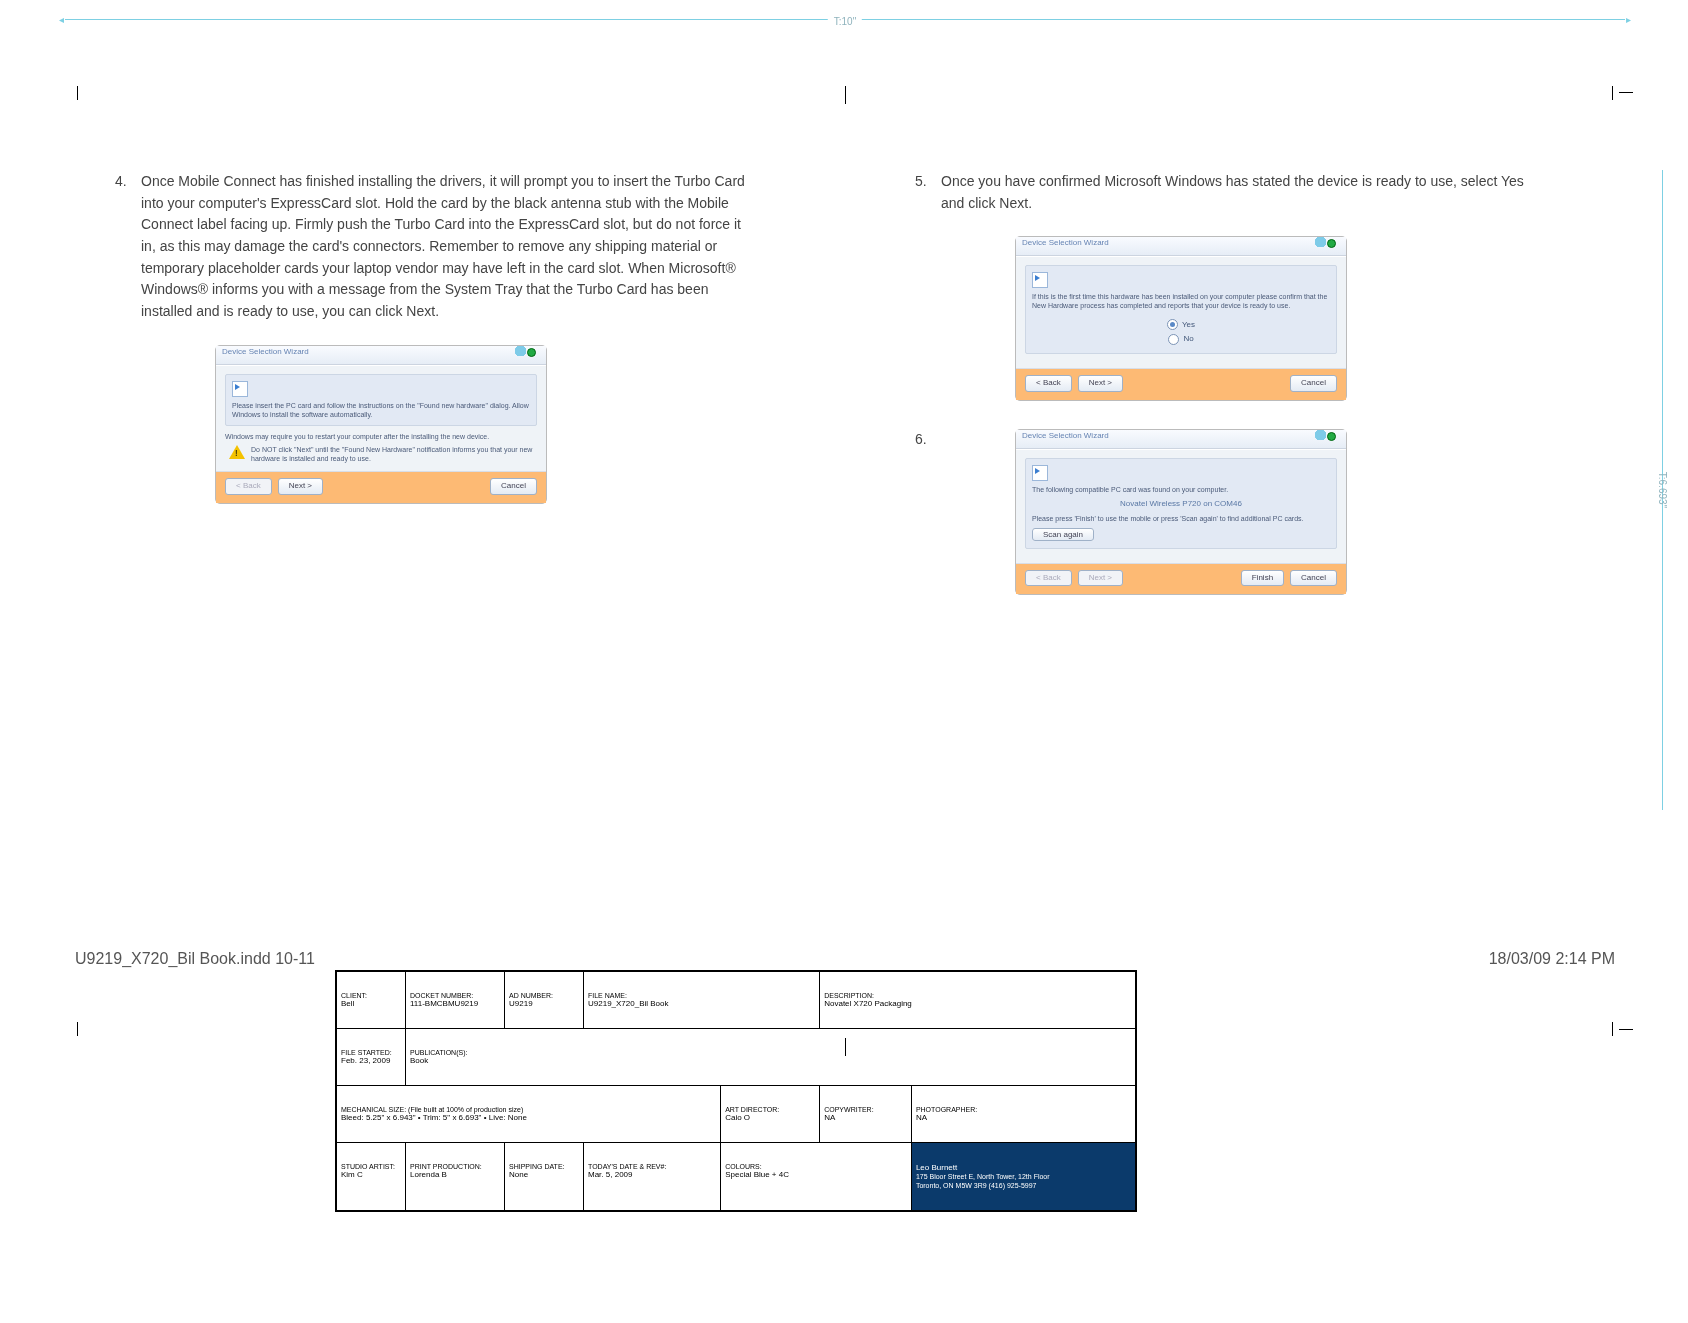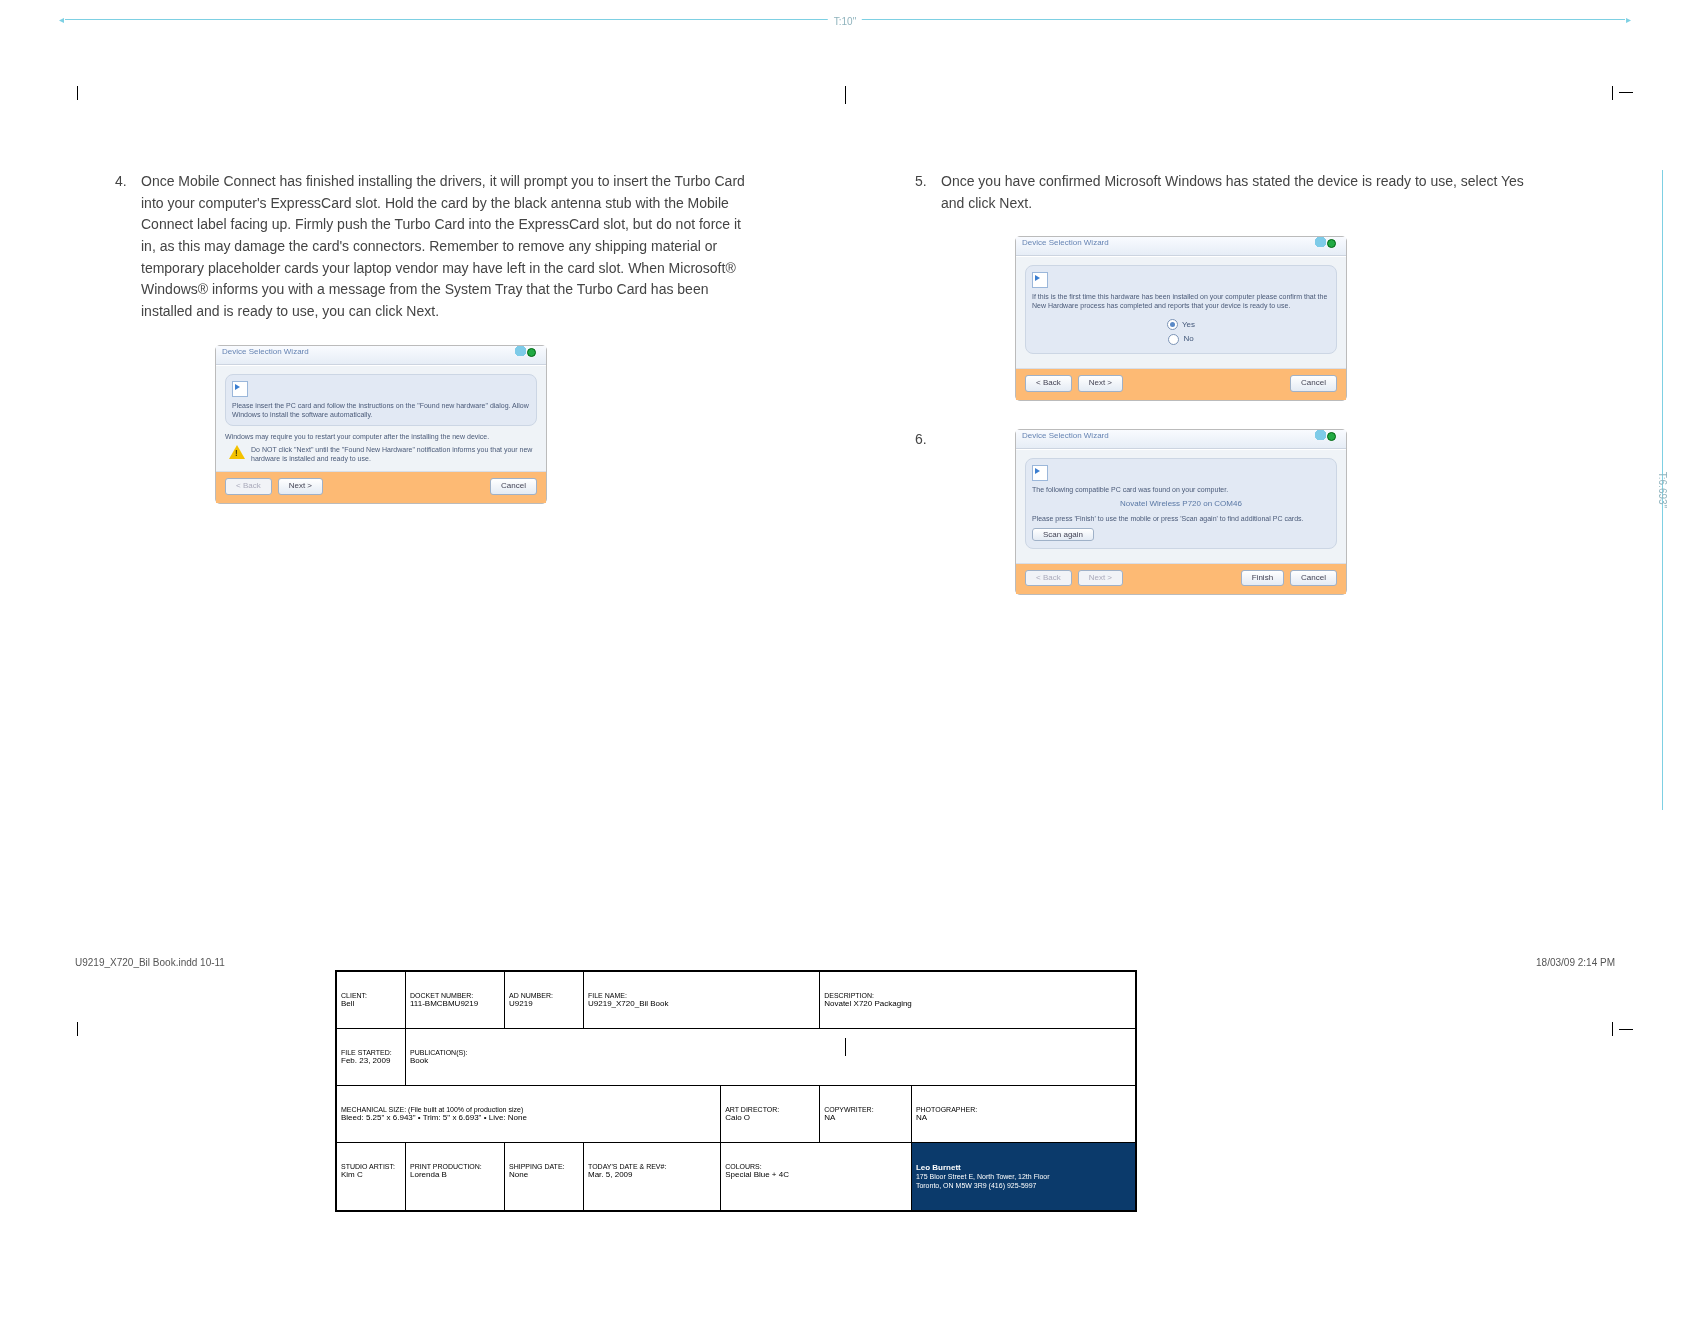"Yes" .panel { border-radius: 8px -> 2px }
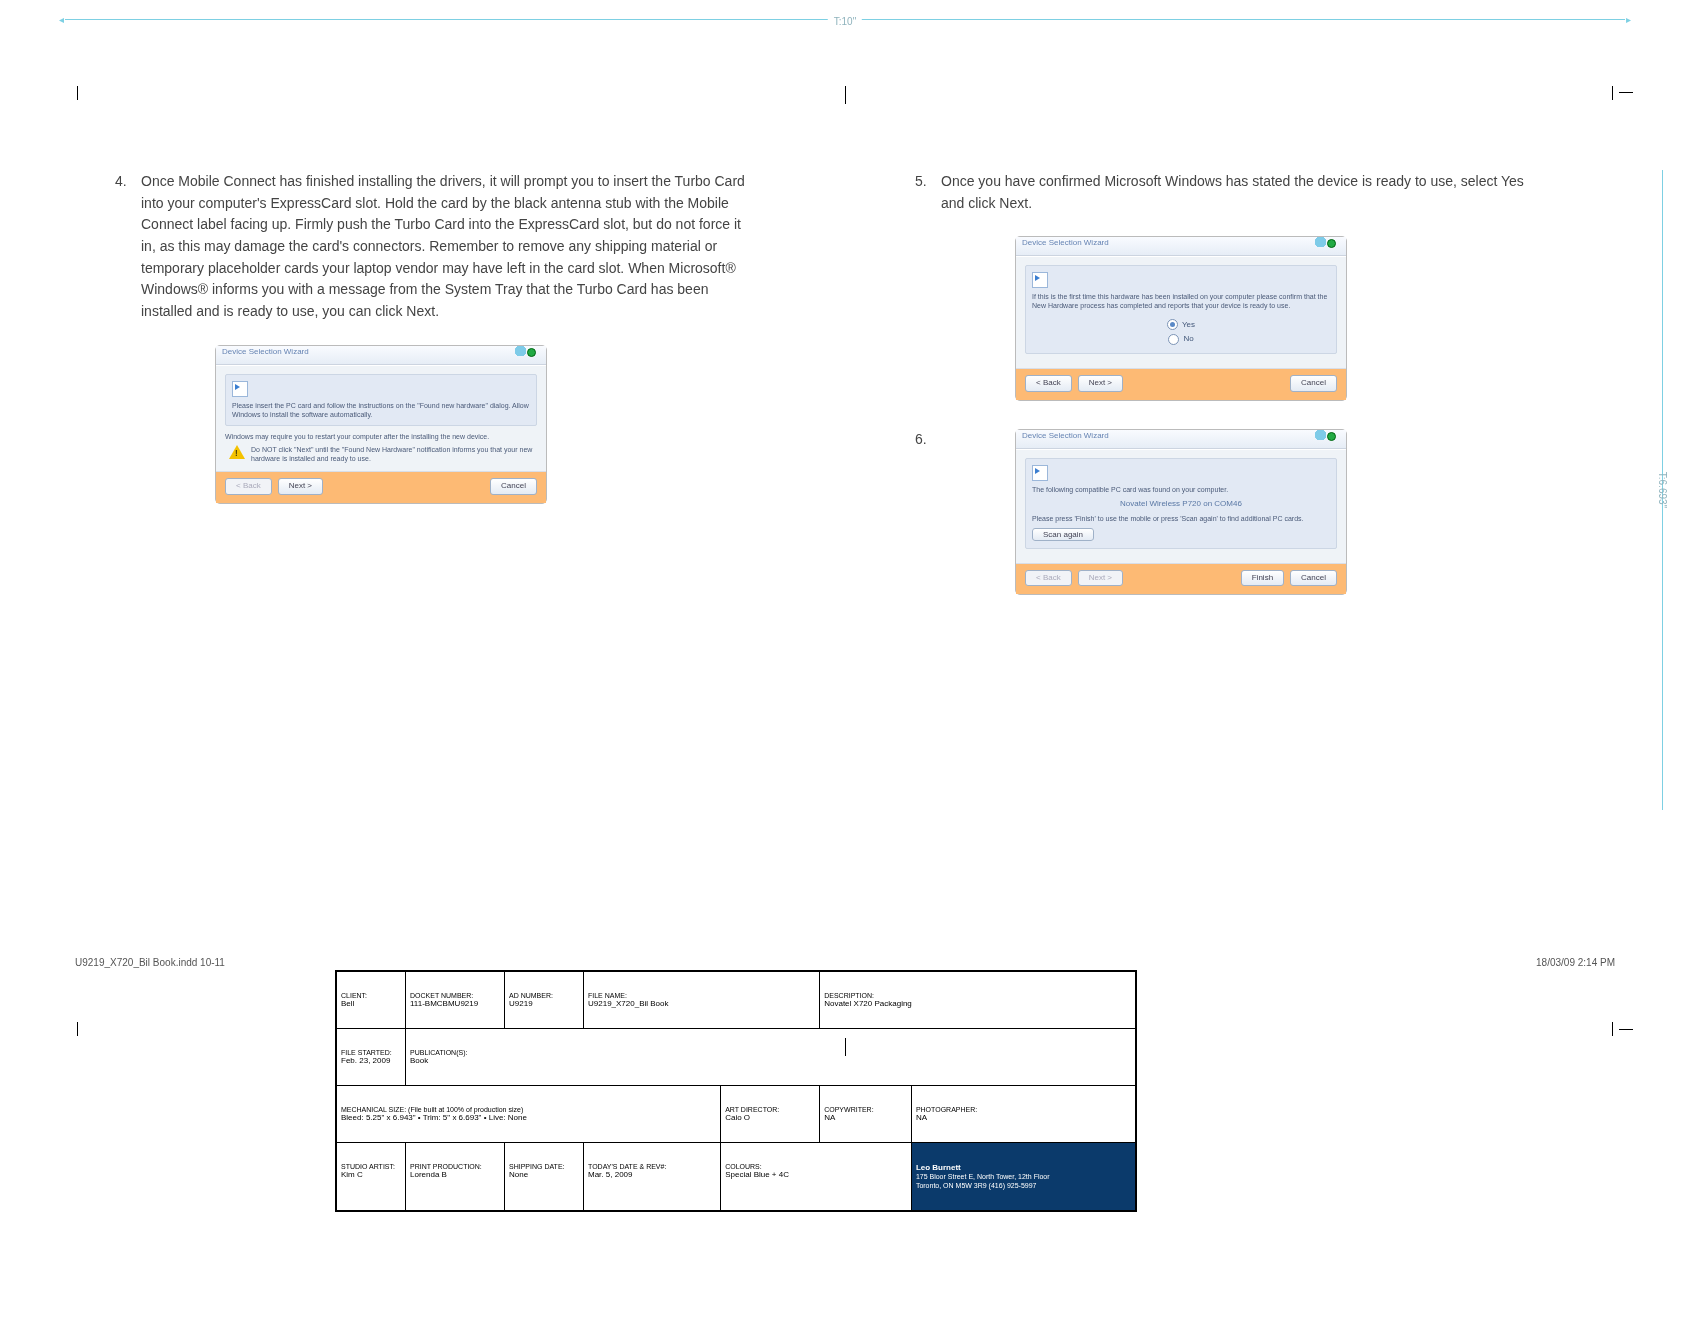"U9219_X720_Bil Book.indd 10-11" .indd-ft { font-size: 10px -> 16px }
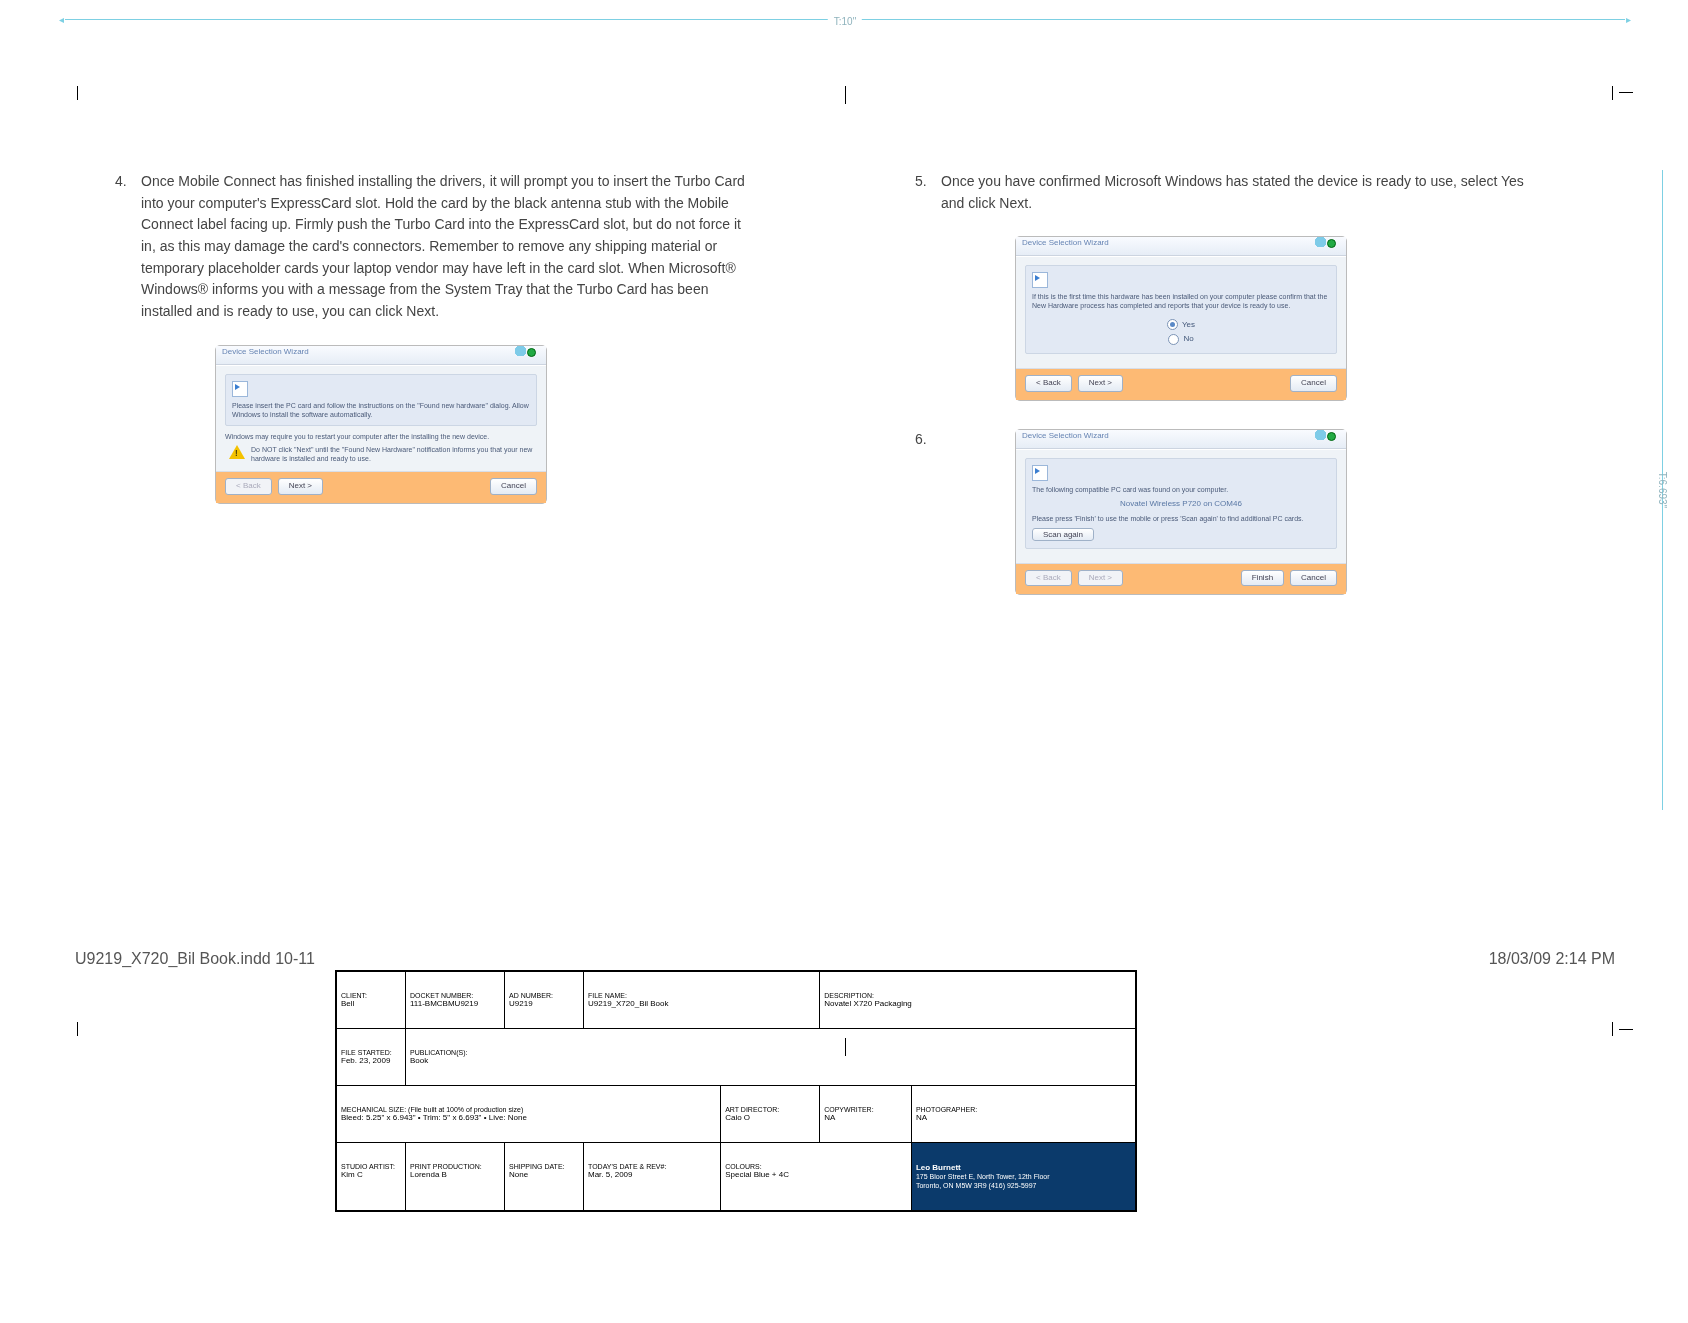"Leo Burnett" span { font-weight: bold -> normal }
